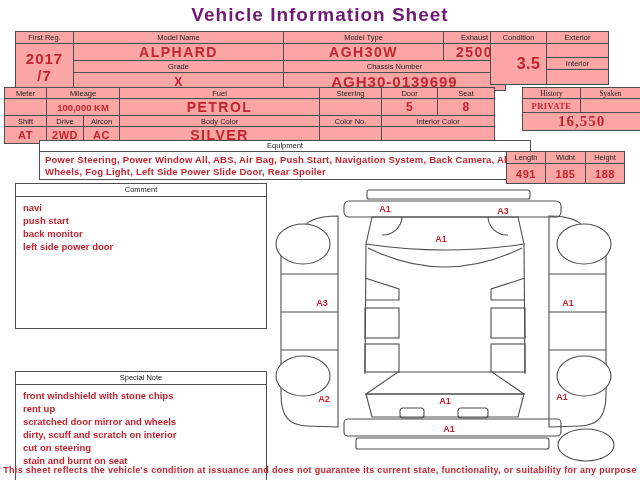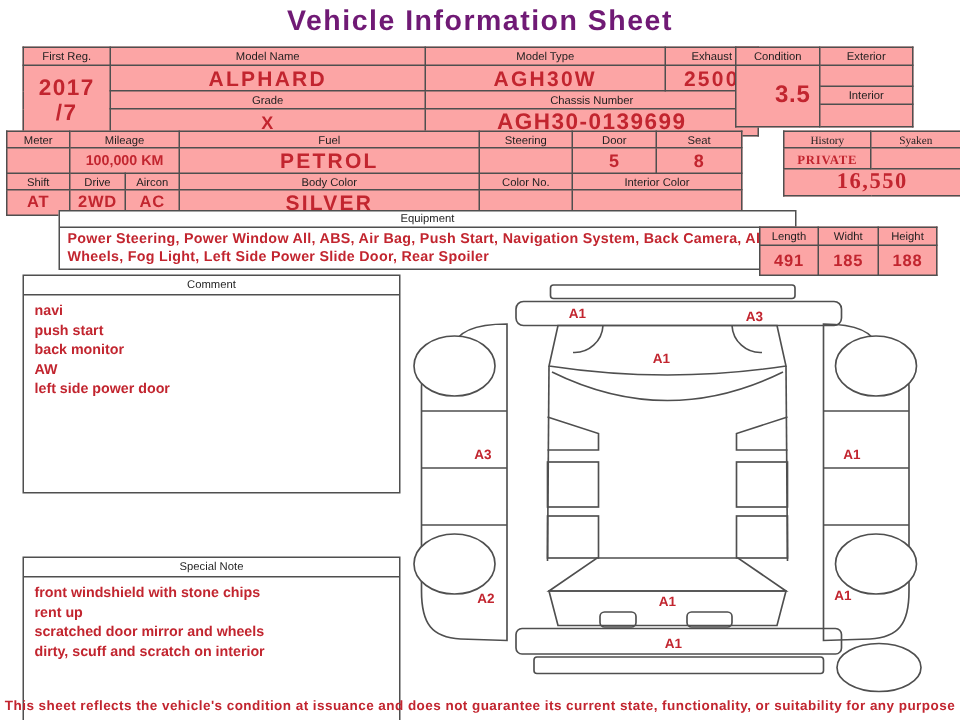"AW" div.line { html: <div>AW</div> -> none }
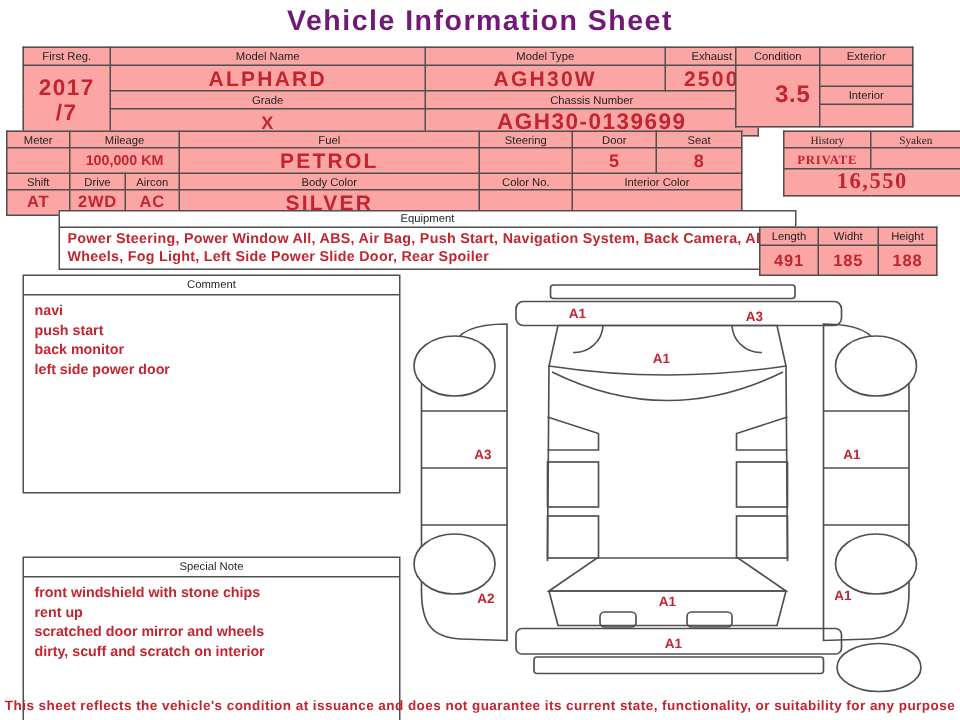"cut on steering" div.line { html: none -> <div>cut on steering</div> }
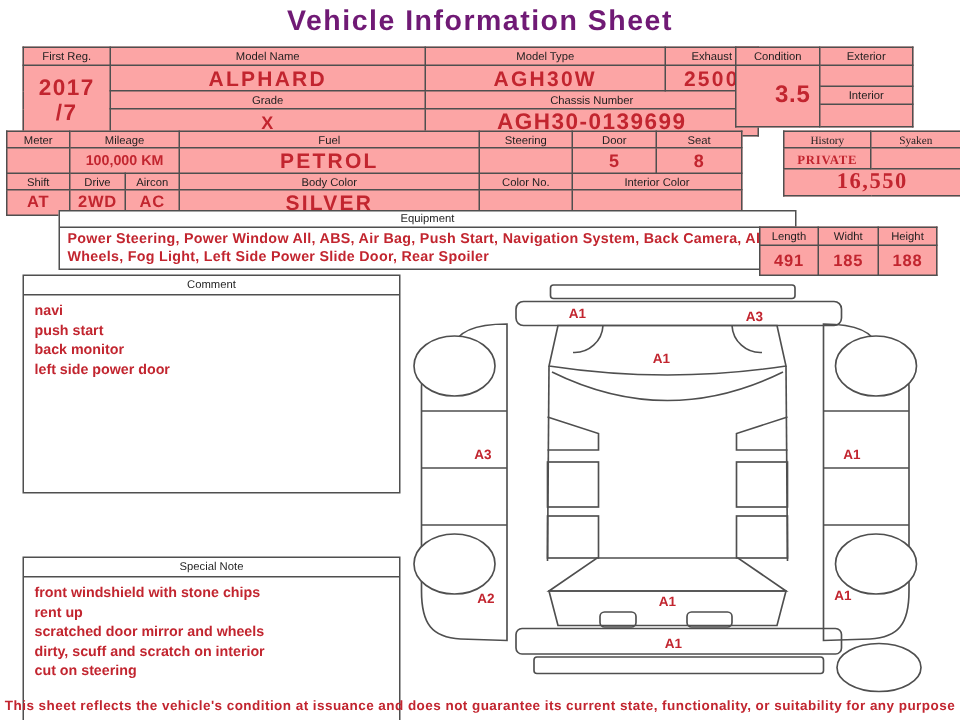"stain and burnt on seat" div.line { html: none -> <div>stain and burnt on seat</div> }
